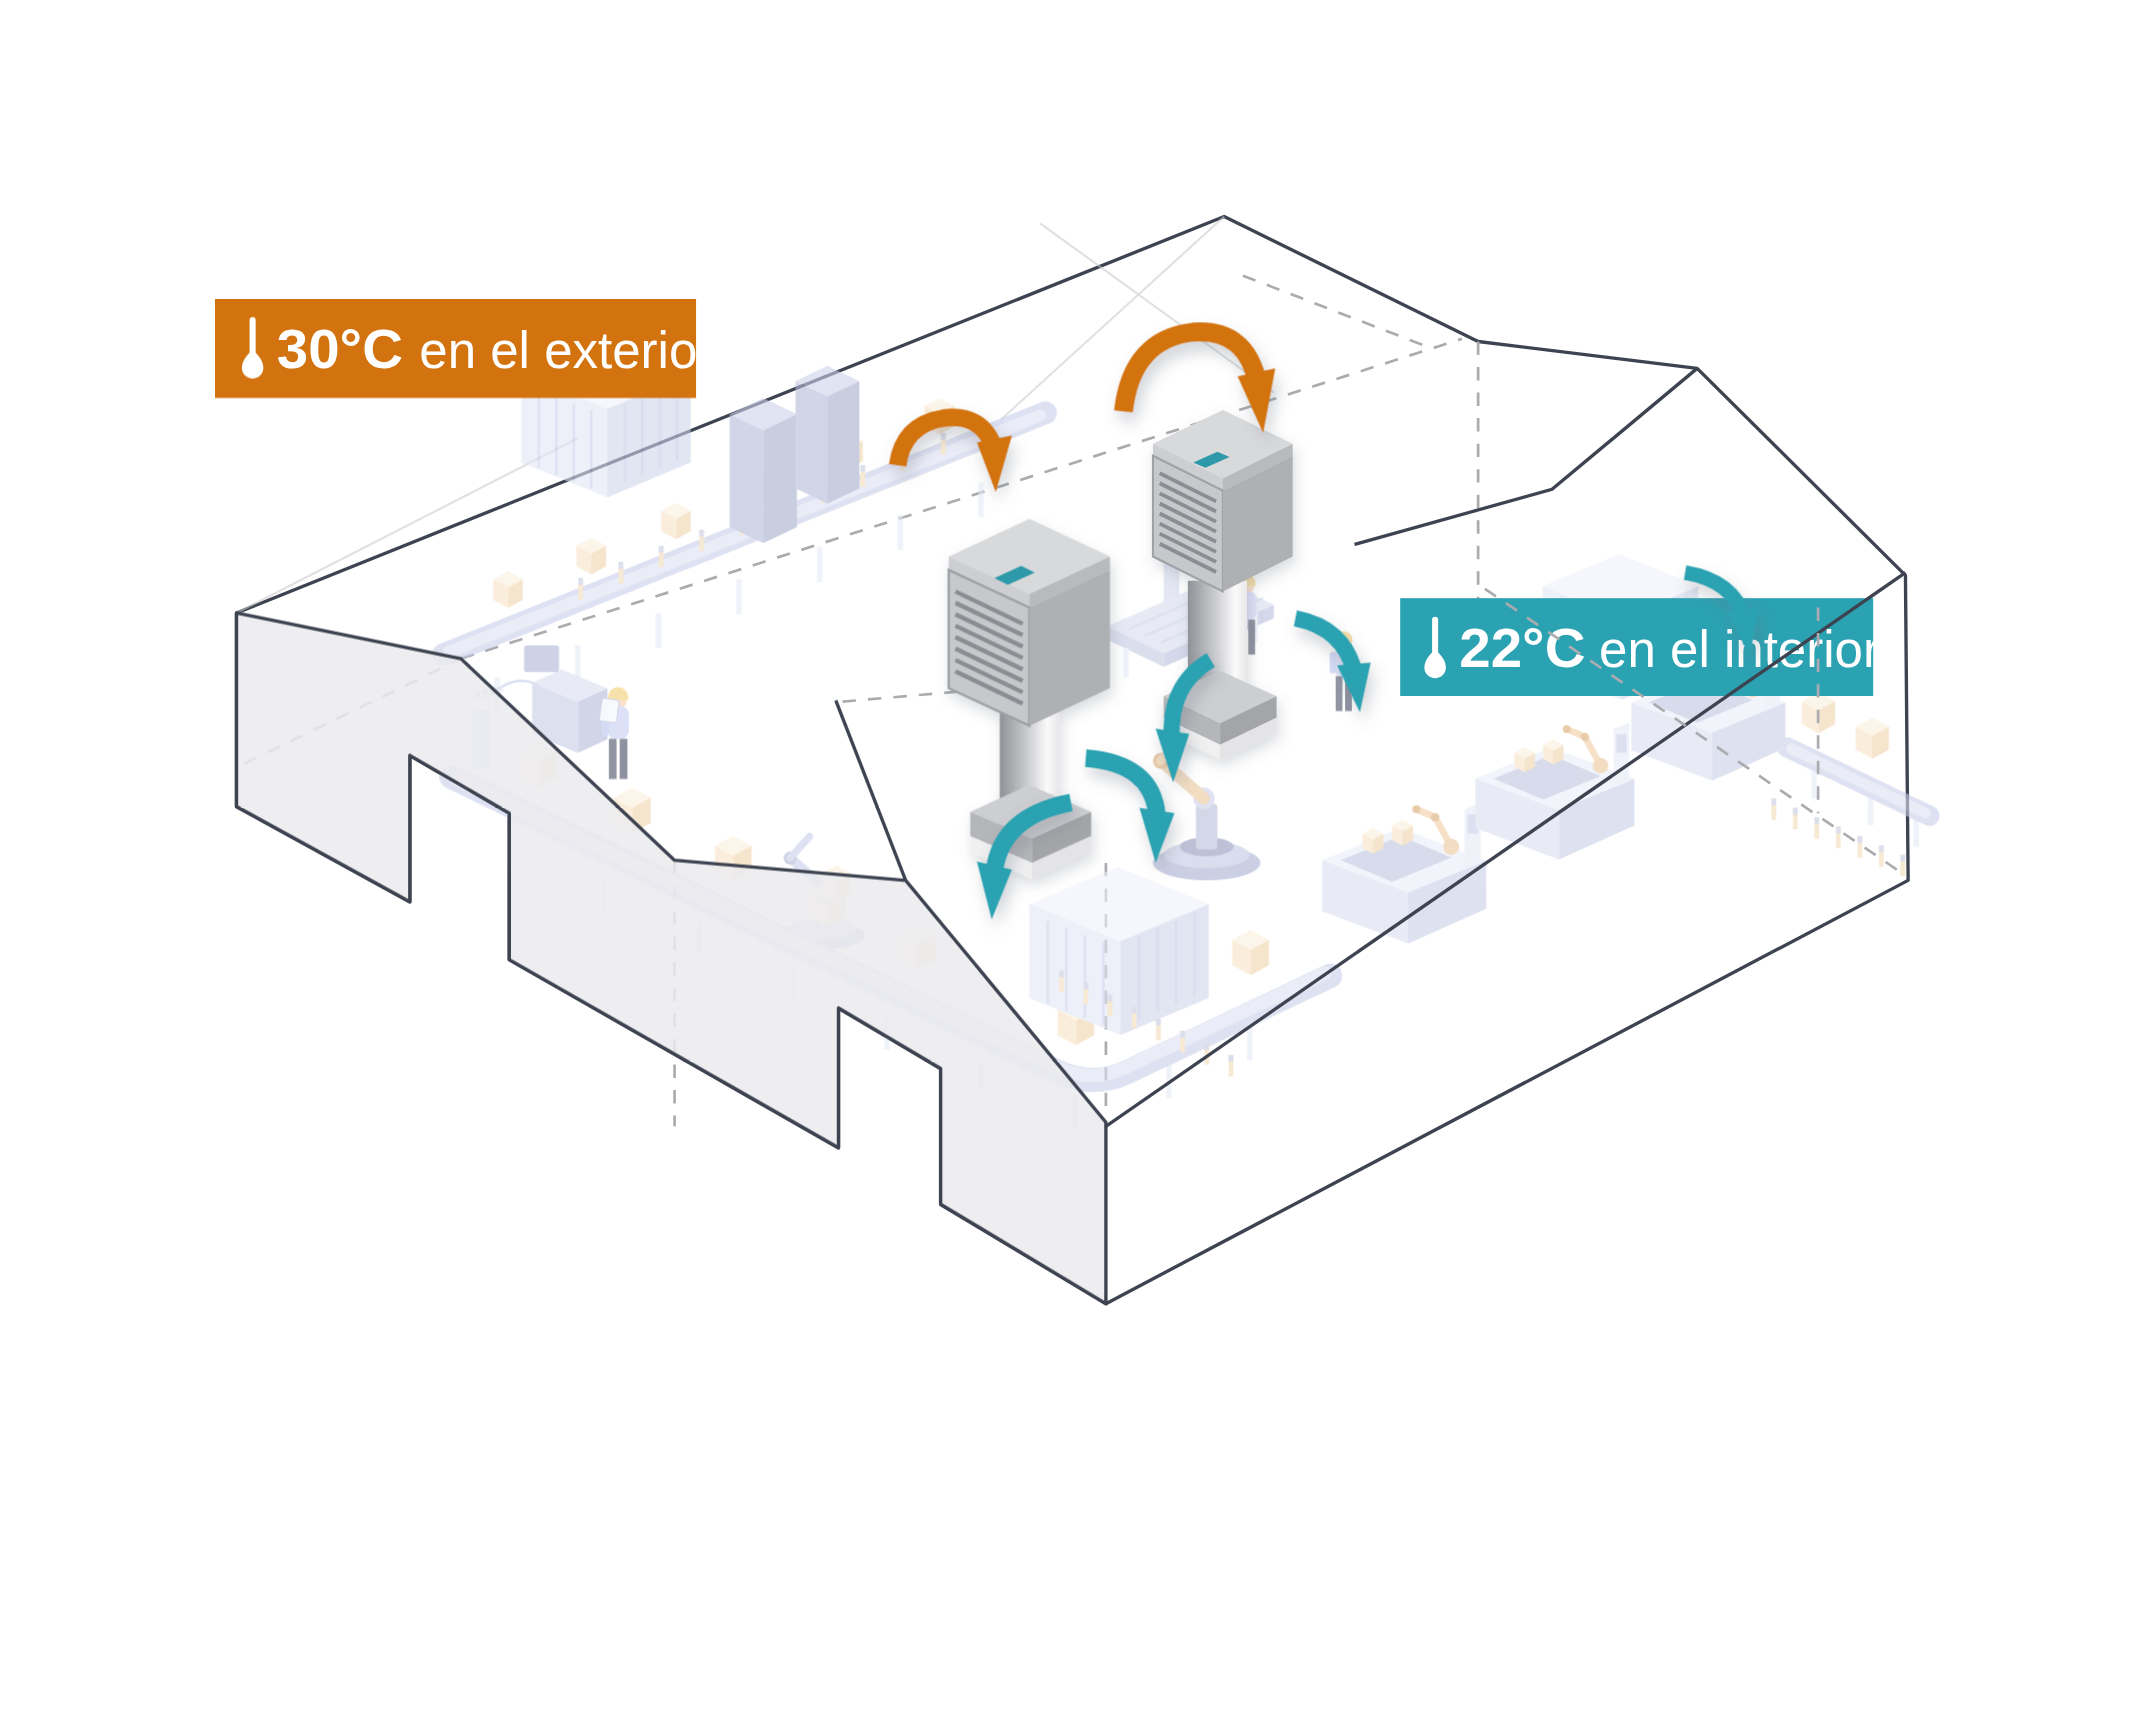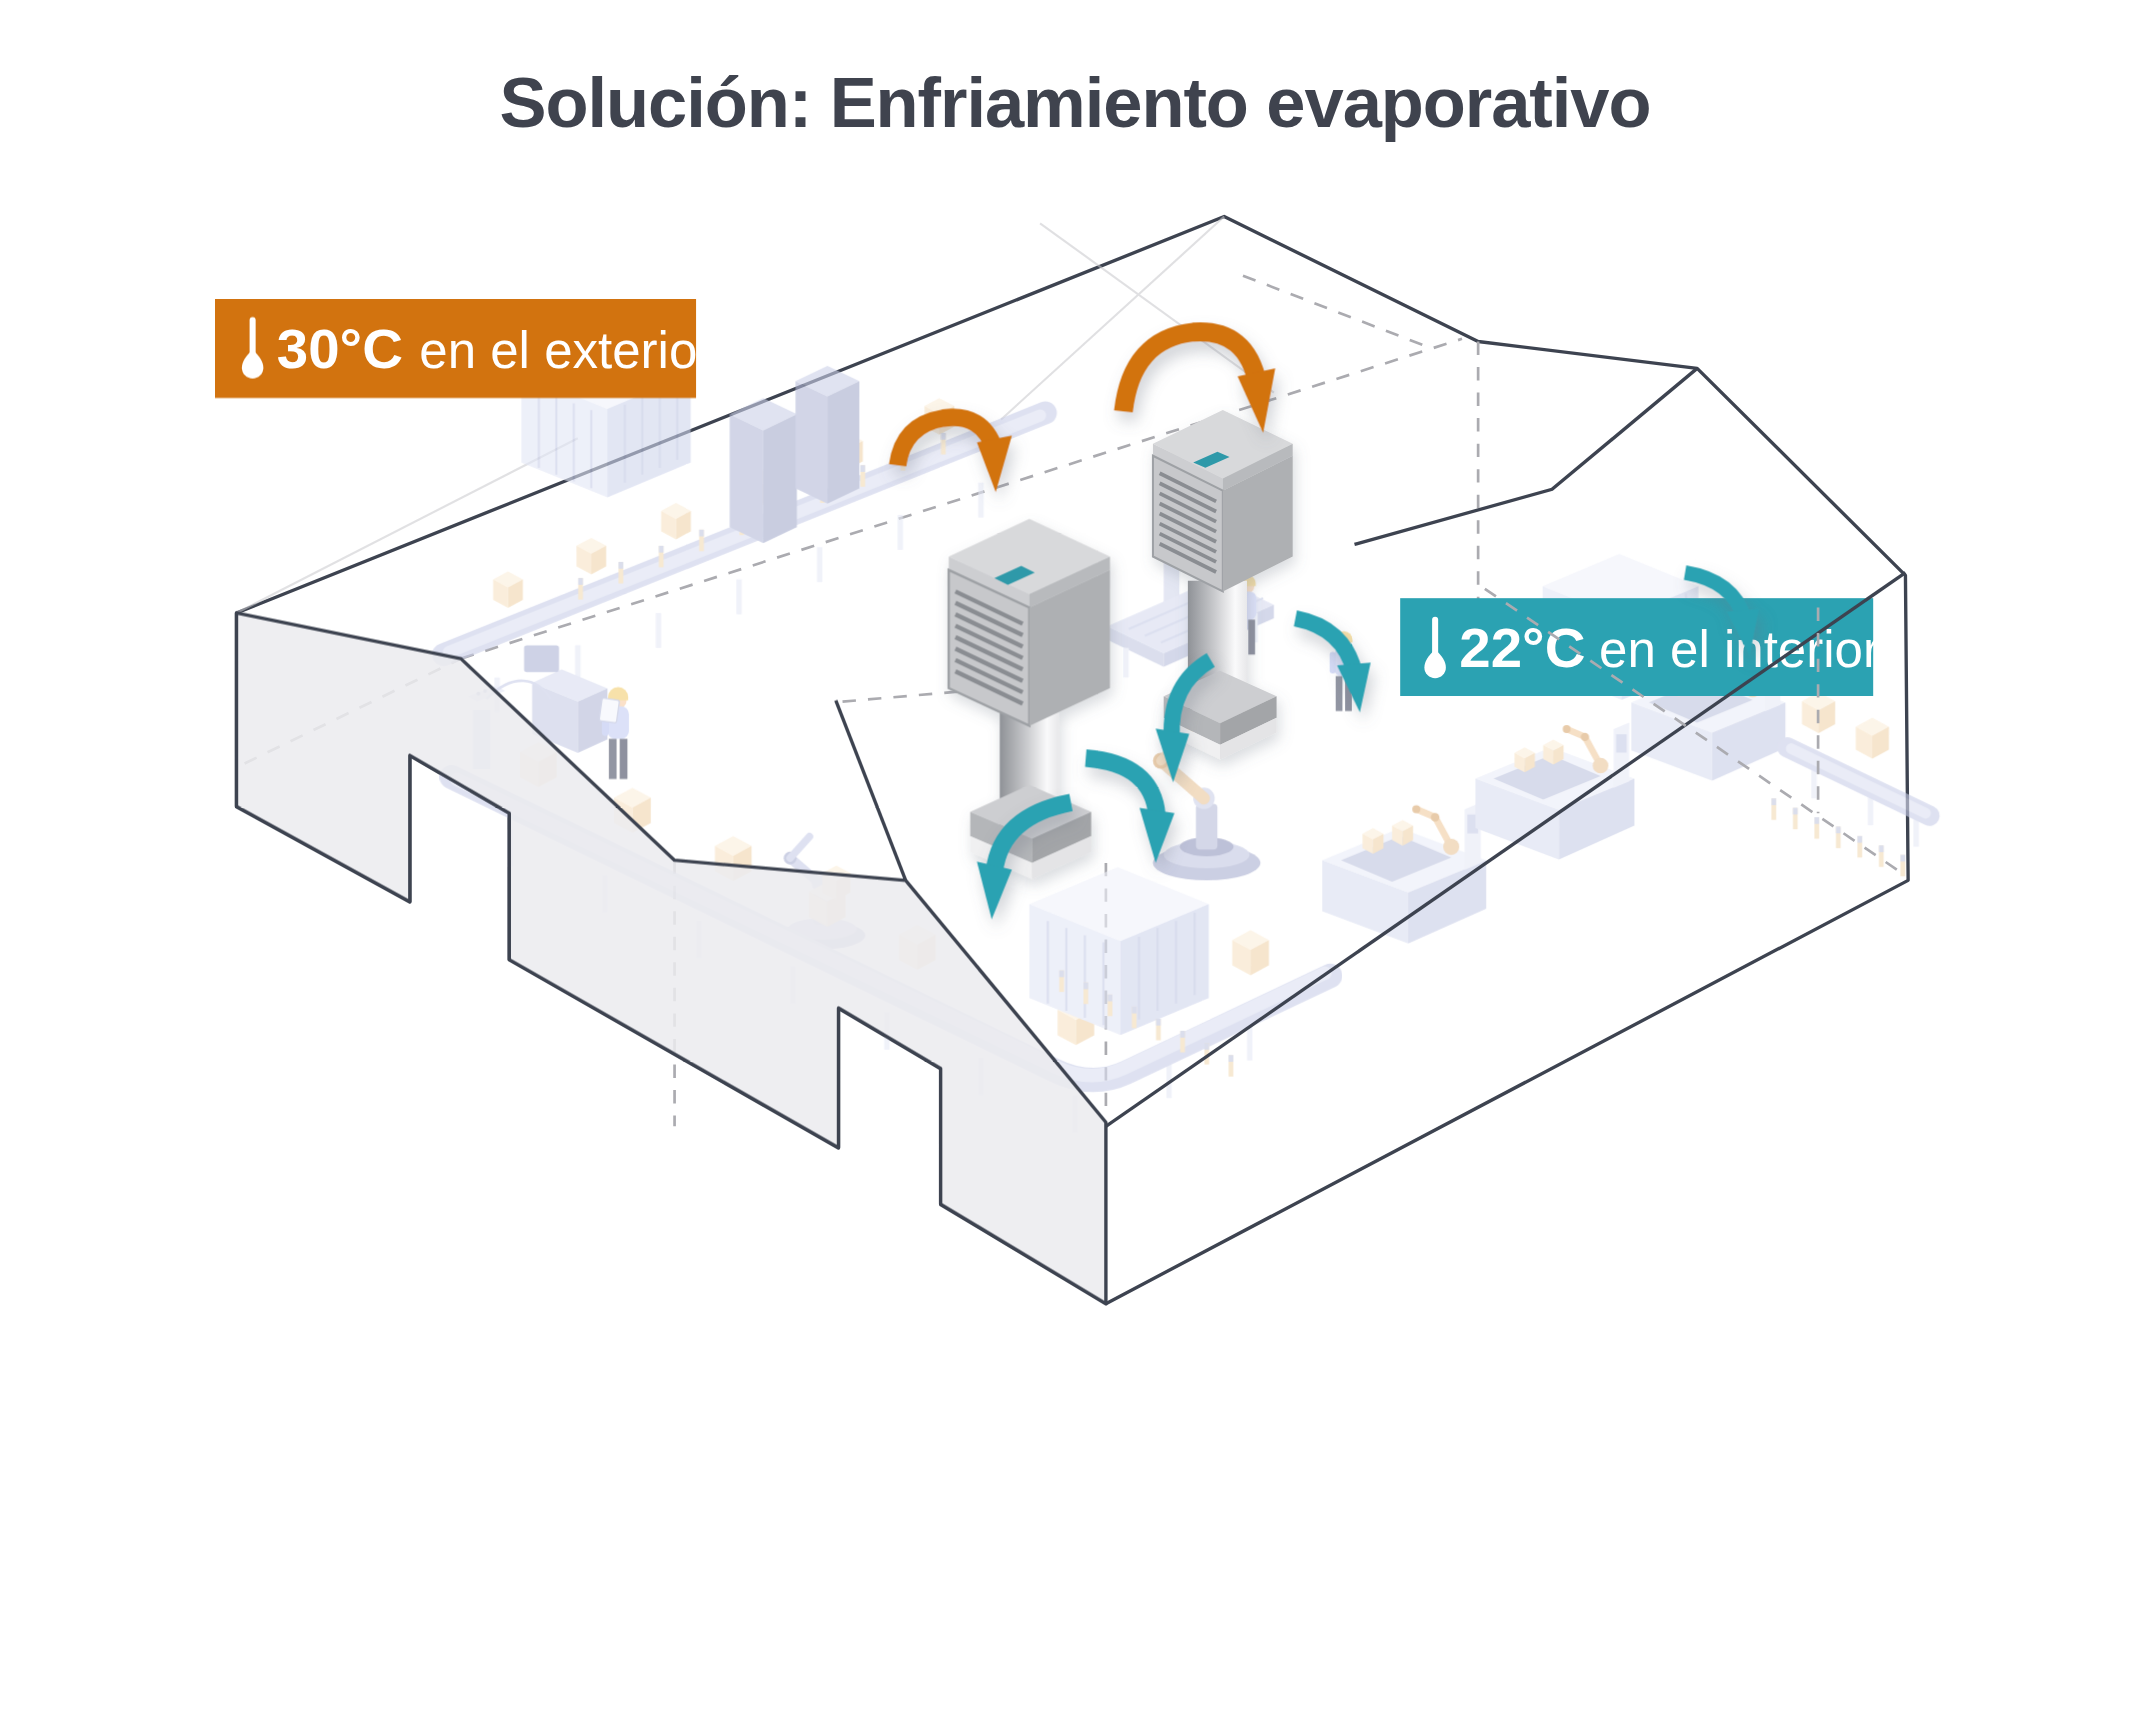"Solución: Enfriamiento evaporativo" h1.title { html: <h1>Solución: Enfriamiento evaporativo</h1> -> none }
